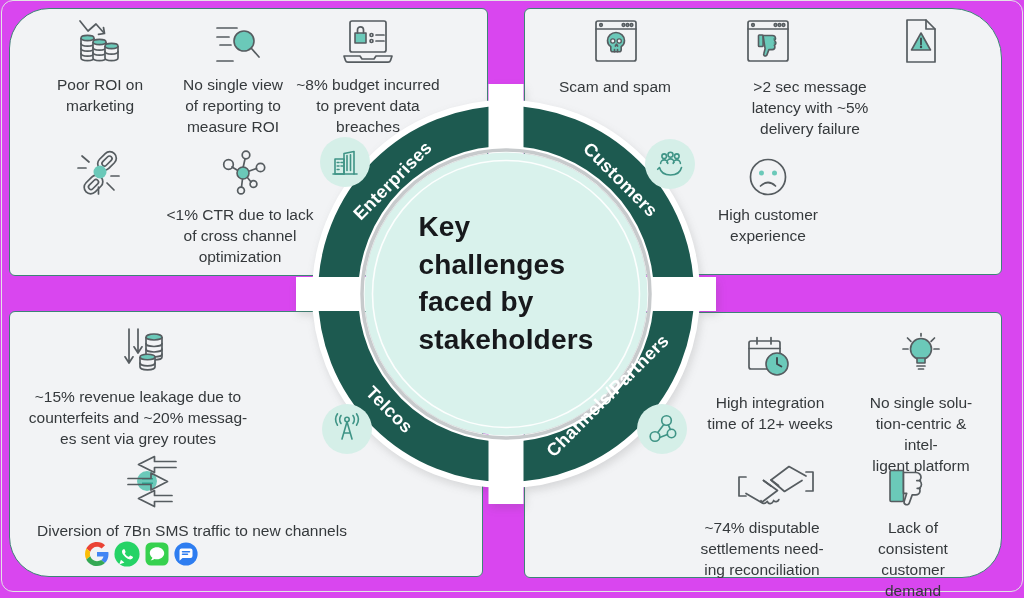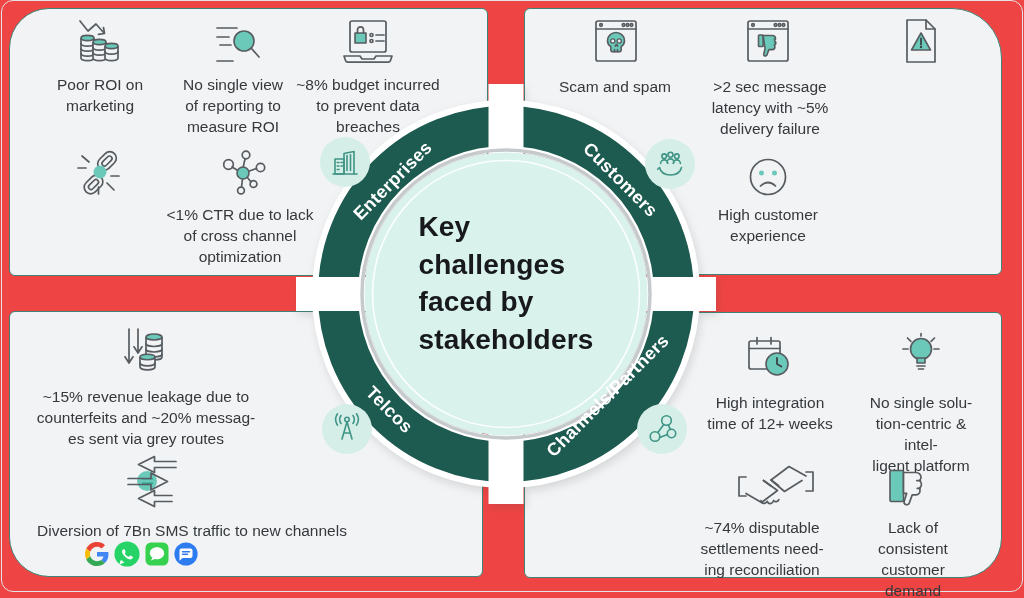"Poor ROI on" #stage { background: #ef4444 -> #d946ef }
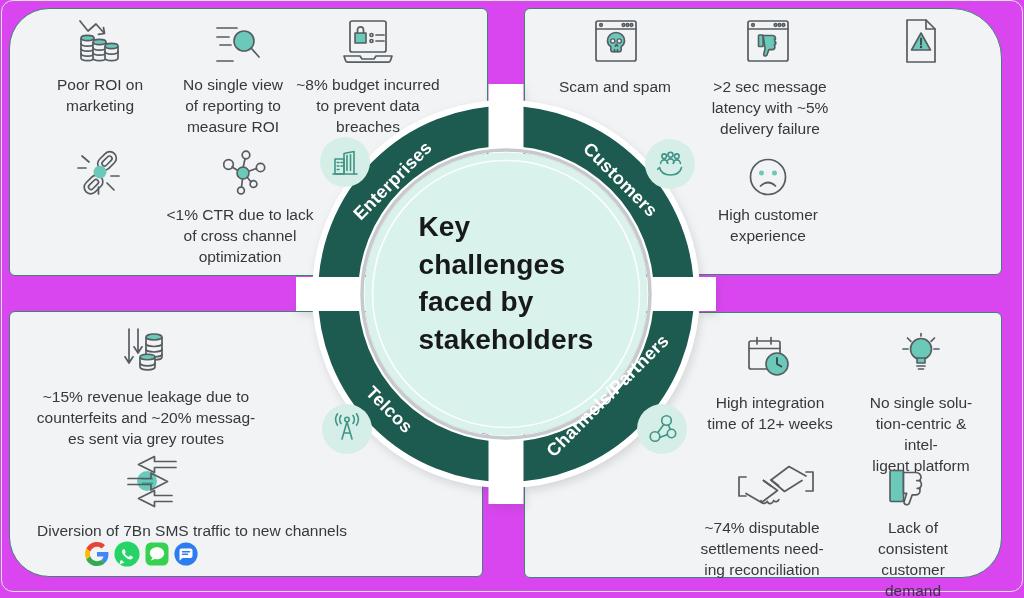">2 sec message" div.lbl { left: 770px -> 810px }
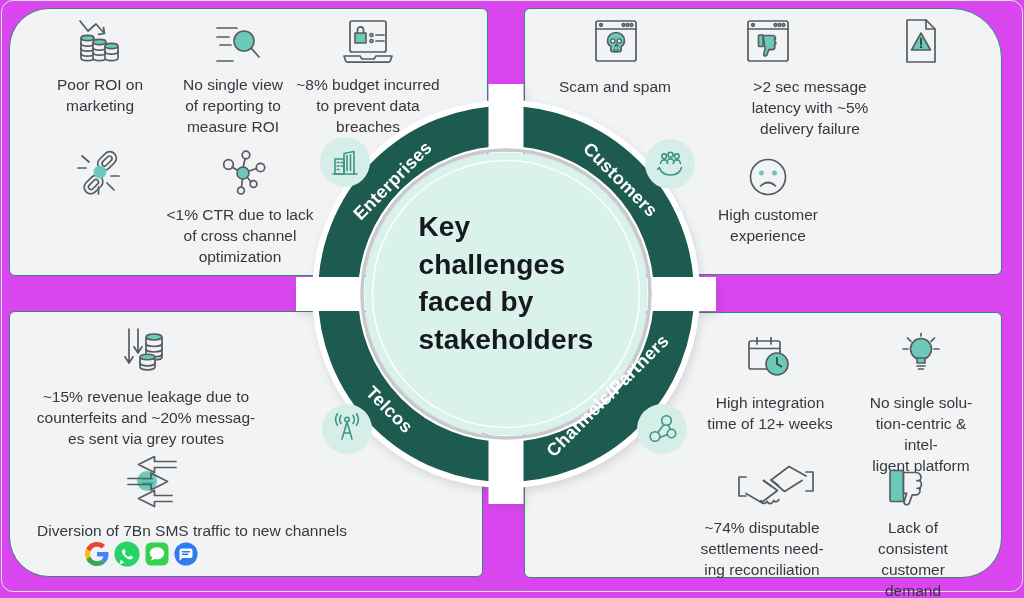"~15% revenue leakage due to" div.lbl { left: 146px -> 138px }
